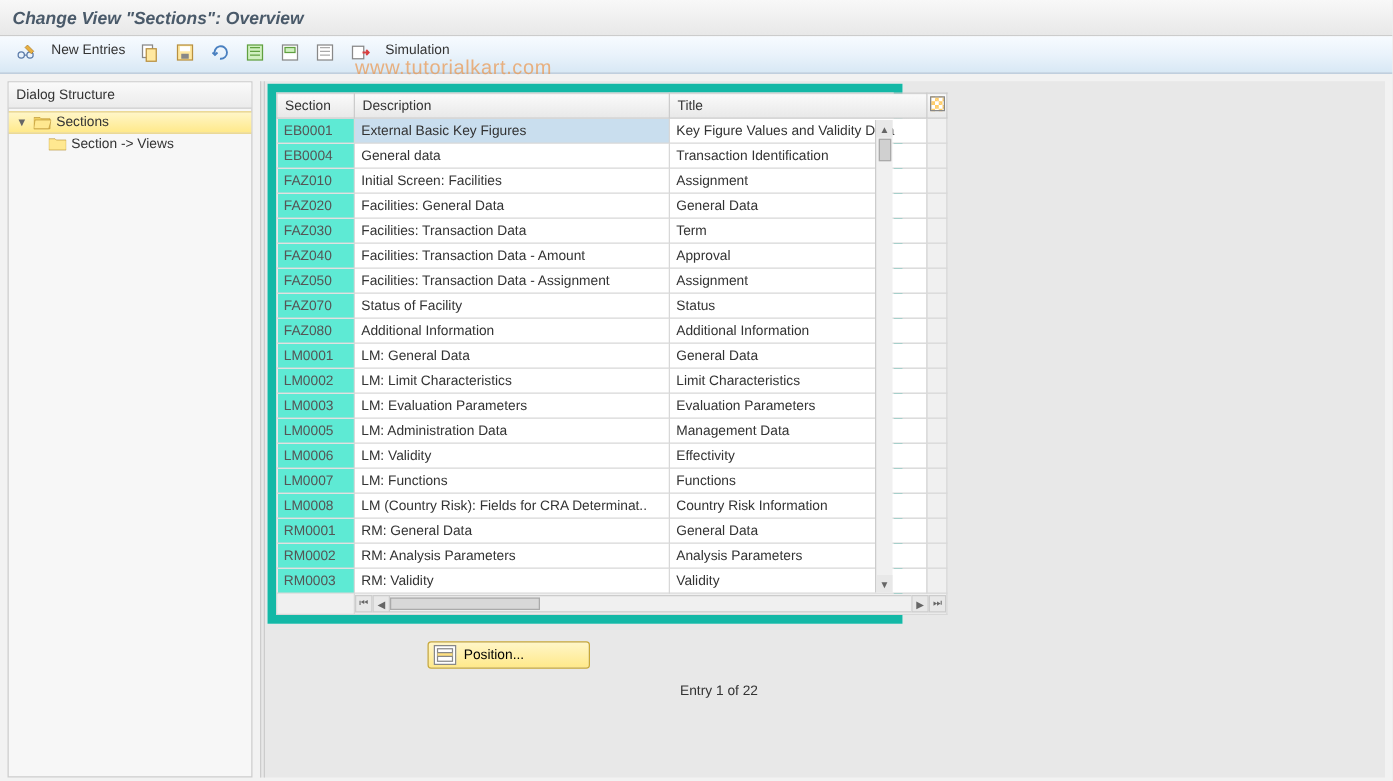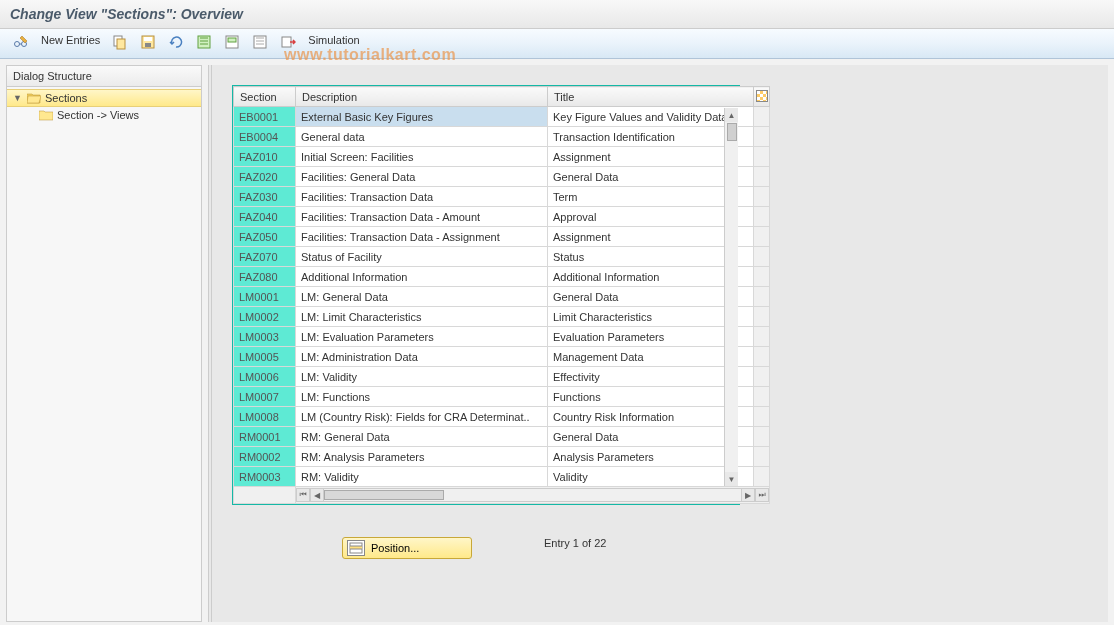"www.tutorialkart.com" .watermark { font-weight: bold -> normal }
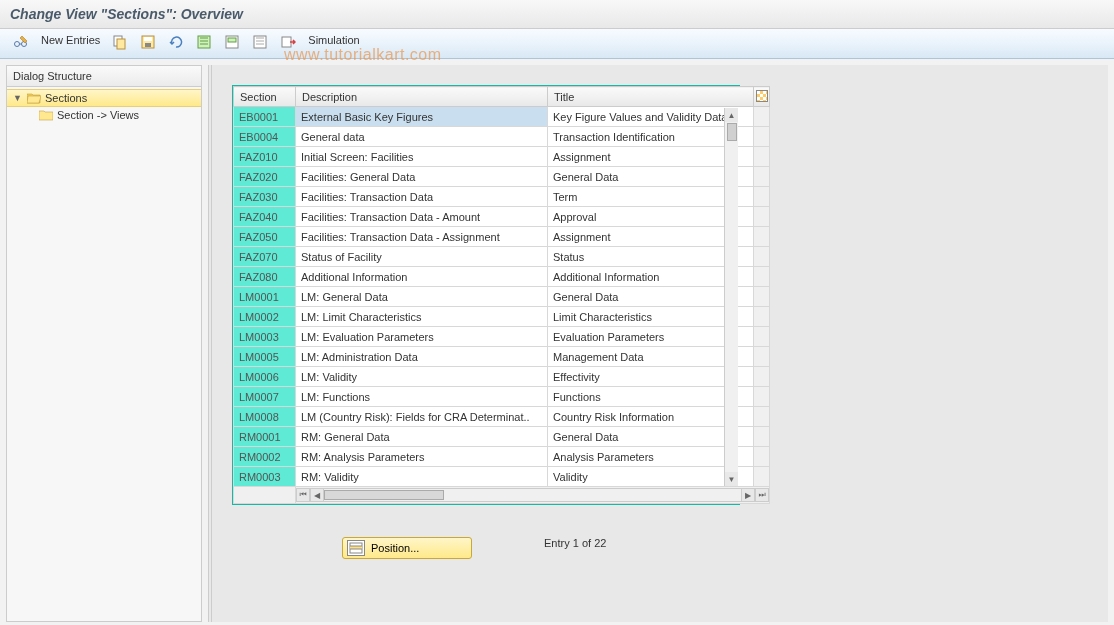"Section" .table-wrap { border: 1px solid #14b8a6 -> 7px solid #14b8a6; margin: 20px -> 2px }
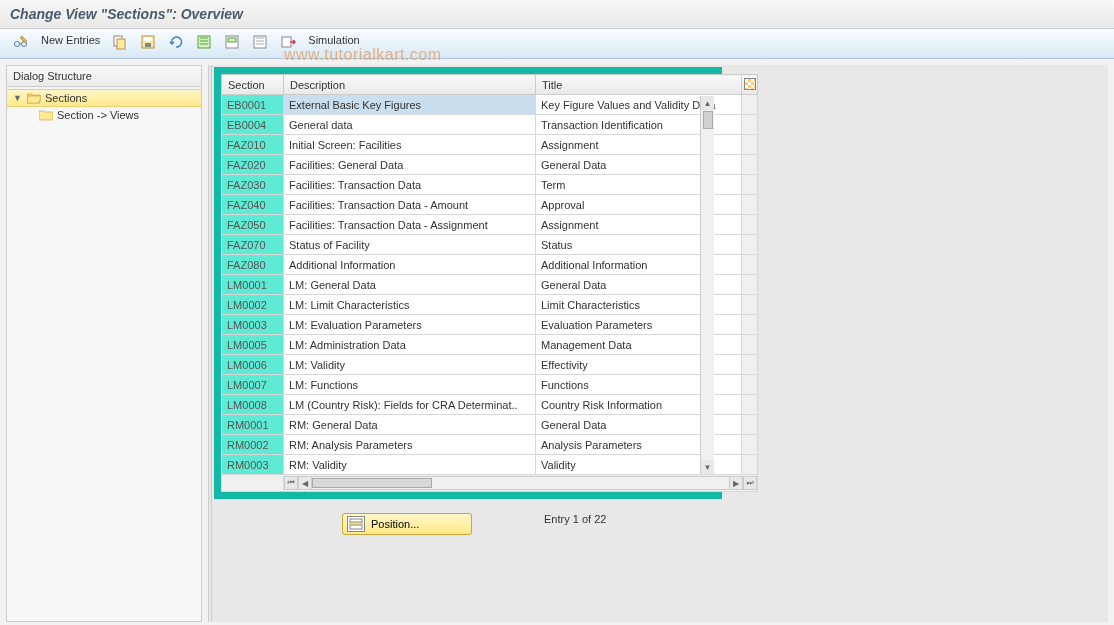"Entry 1 of 22" .entry-text { margin-top: none -> 34px }
